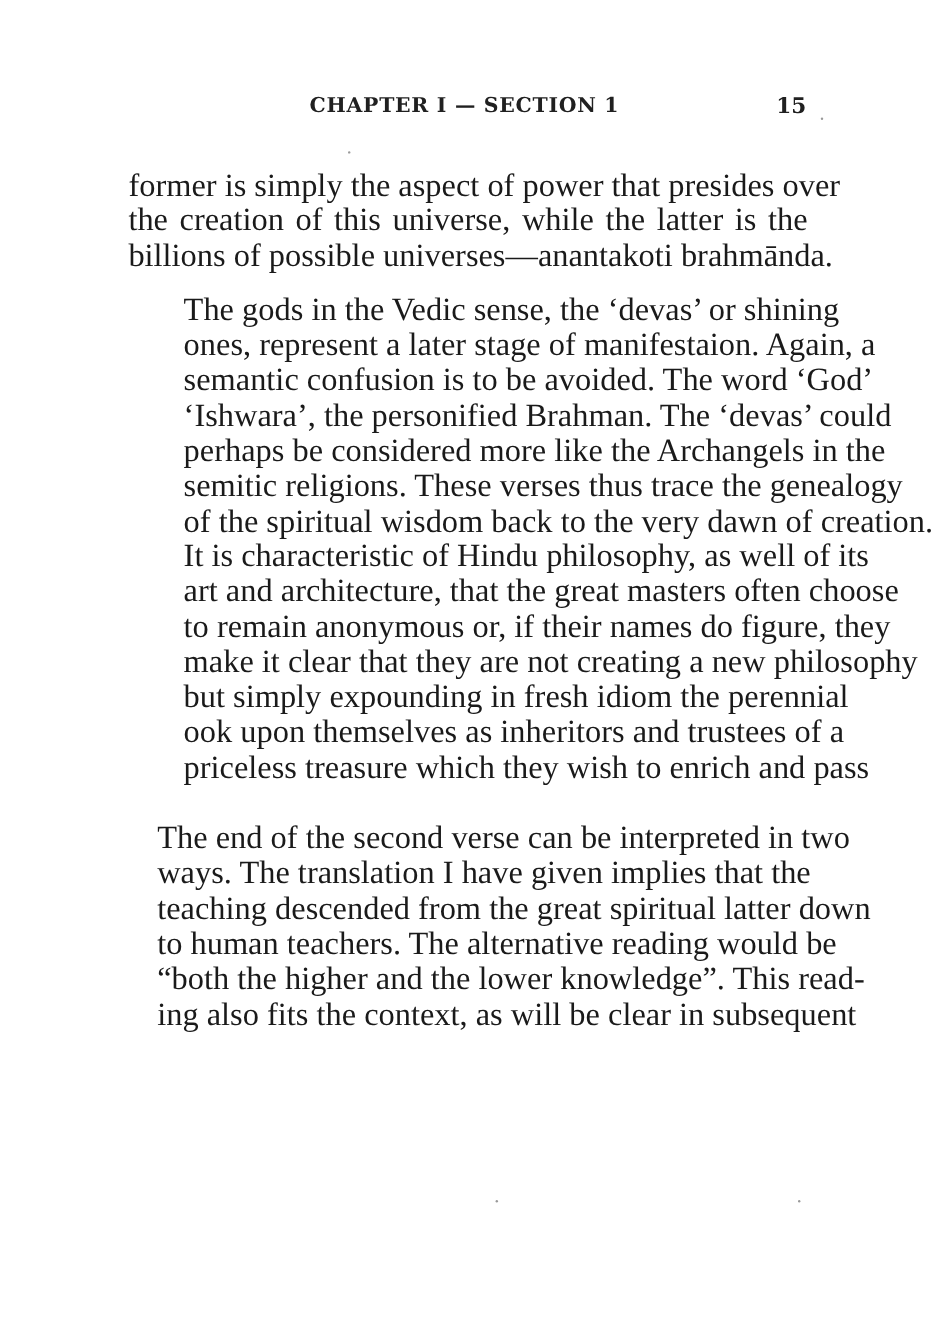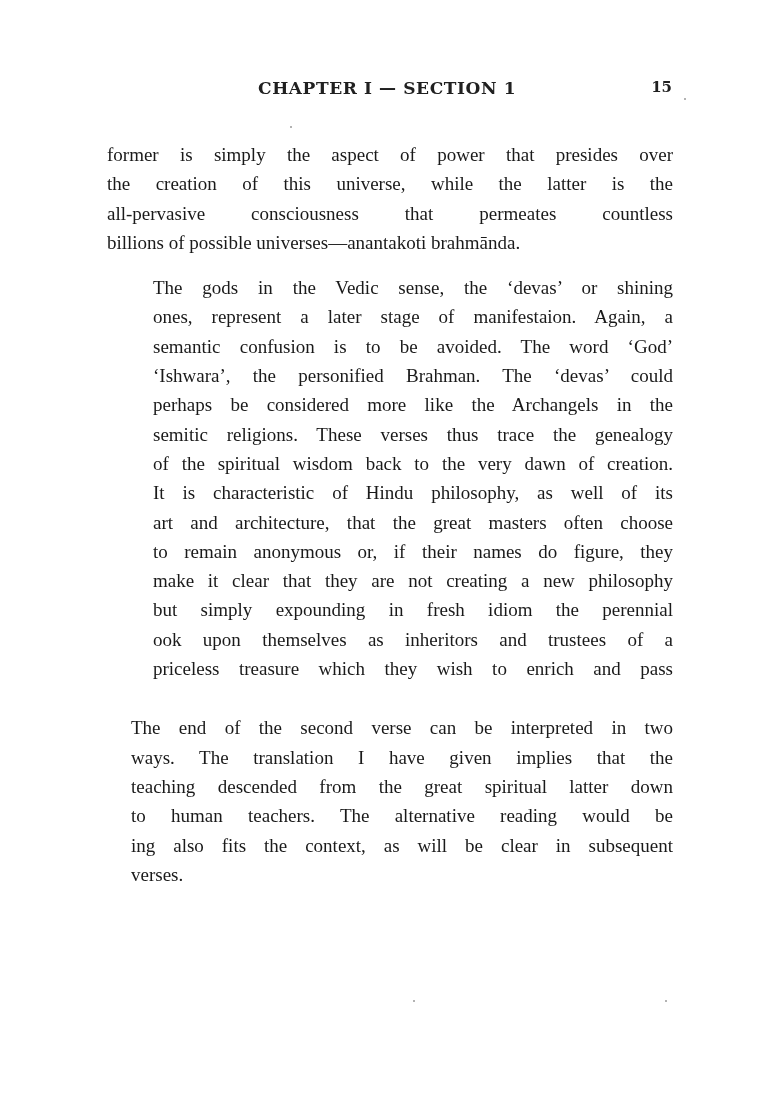"15" .page-number { font-size: 15px -> 18px }
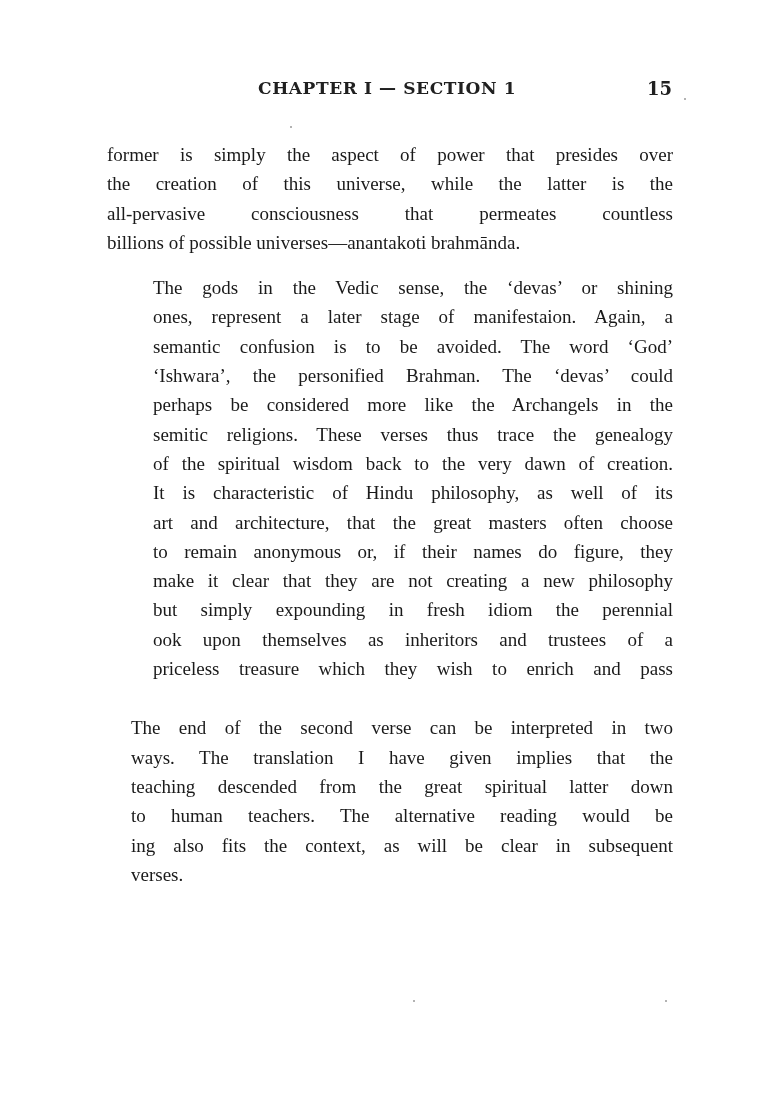"former is simply the aspect" .body-text { font-size: 19px -> 27px }
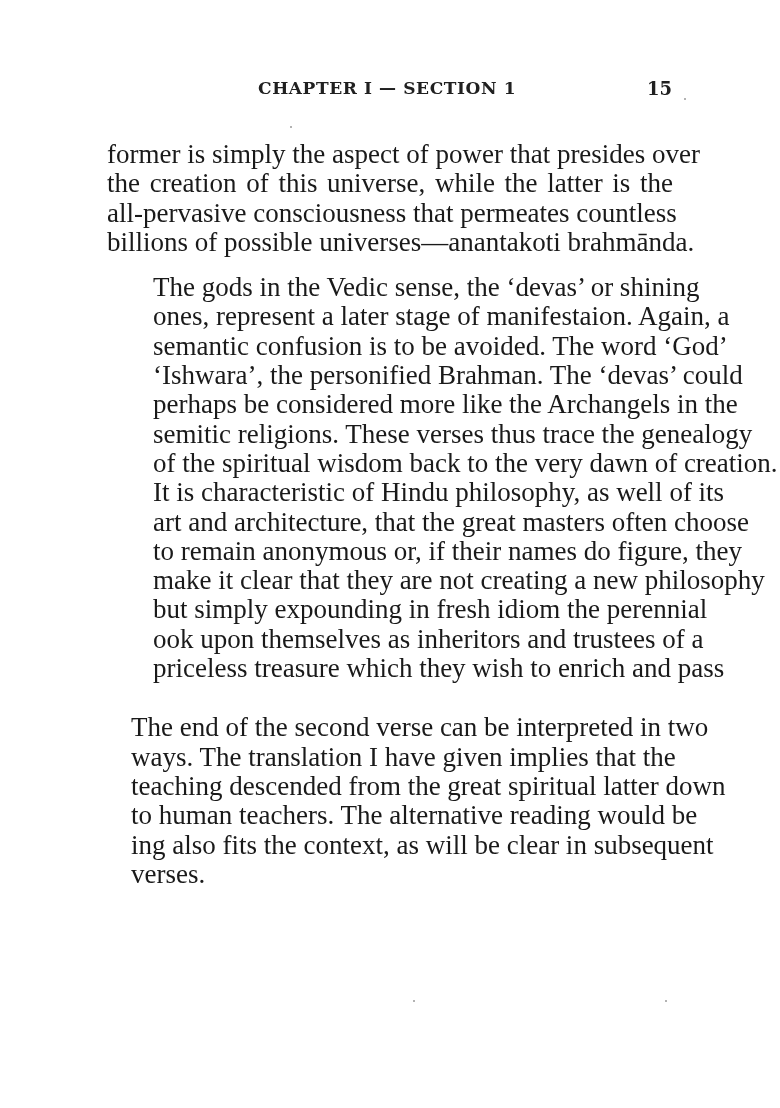"all-pervasive consciousness that" span.line { html: <span>all-pervasive consciousness that permeates countless</span> -> none }
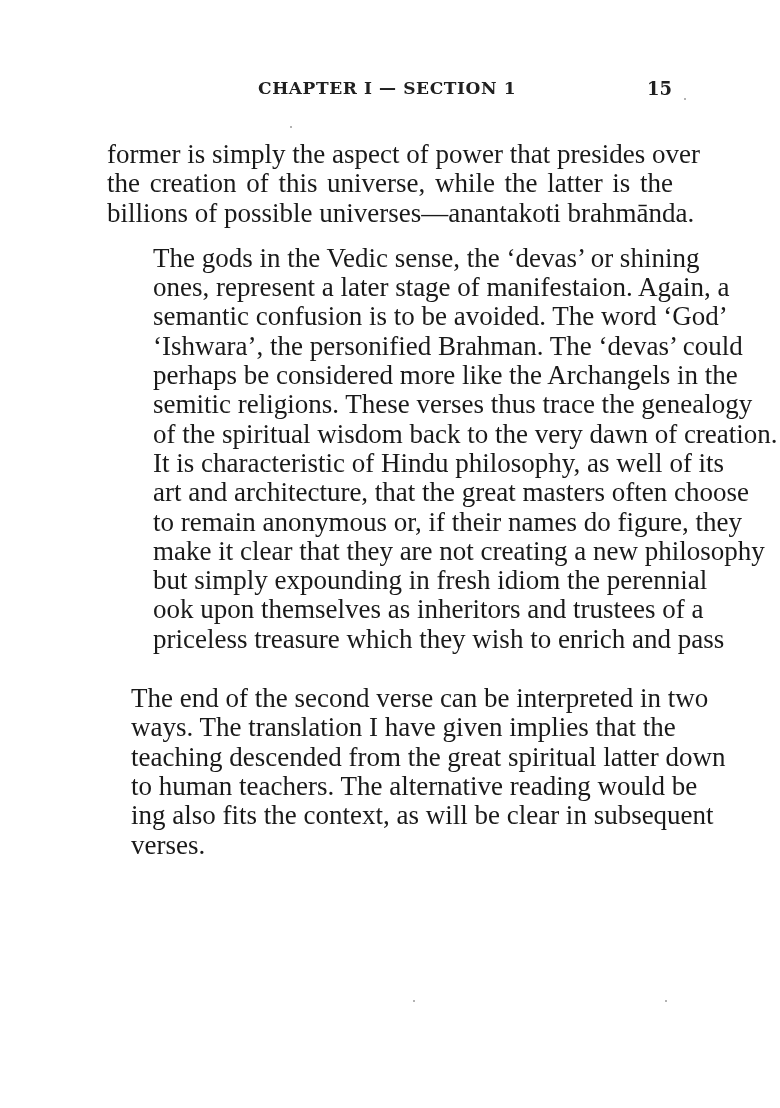"“both the higher and the" span.line { html: none -> <span>“both the higher and the lower knowledge”. This read-</span> }
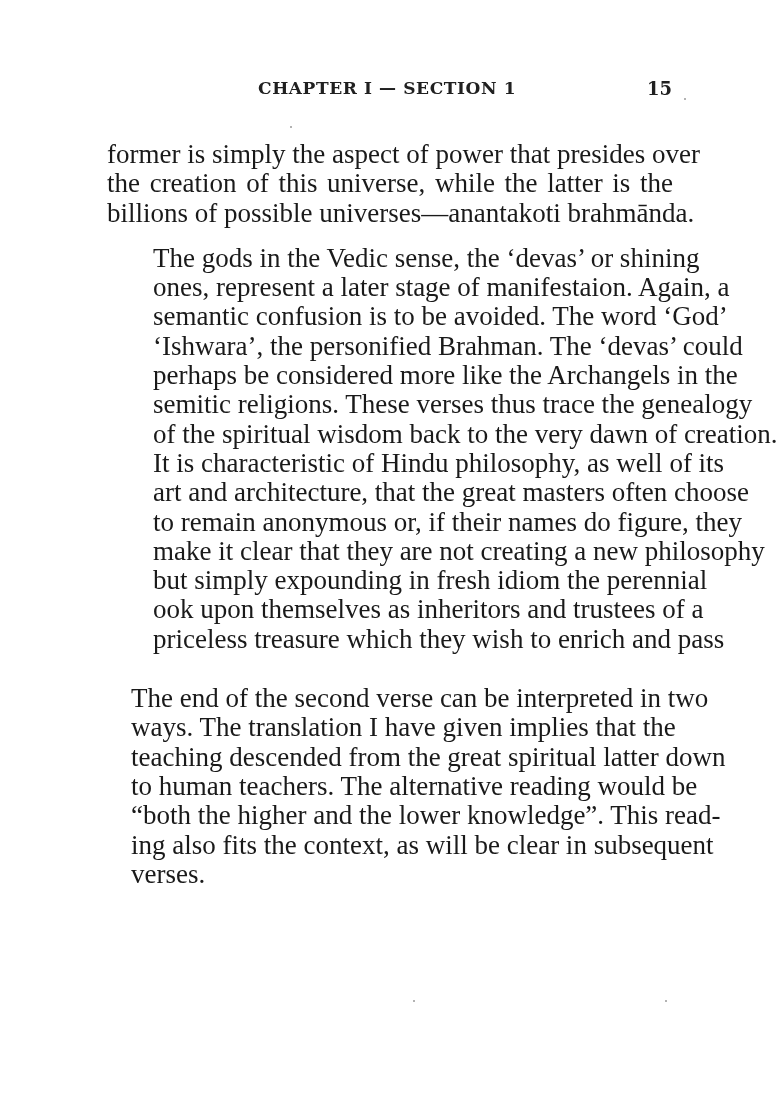"verses." span.line { html: <span>verses.</span> -> none }
